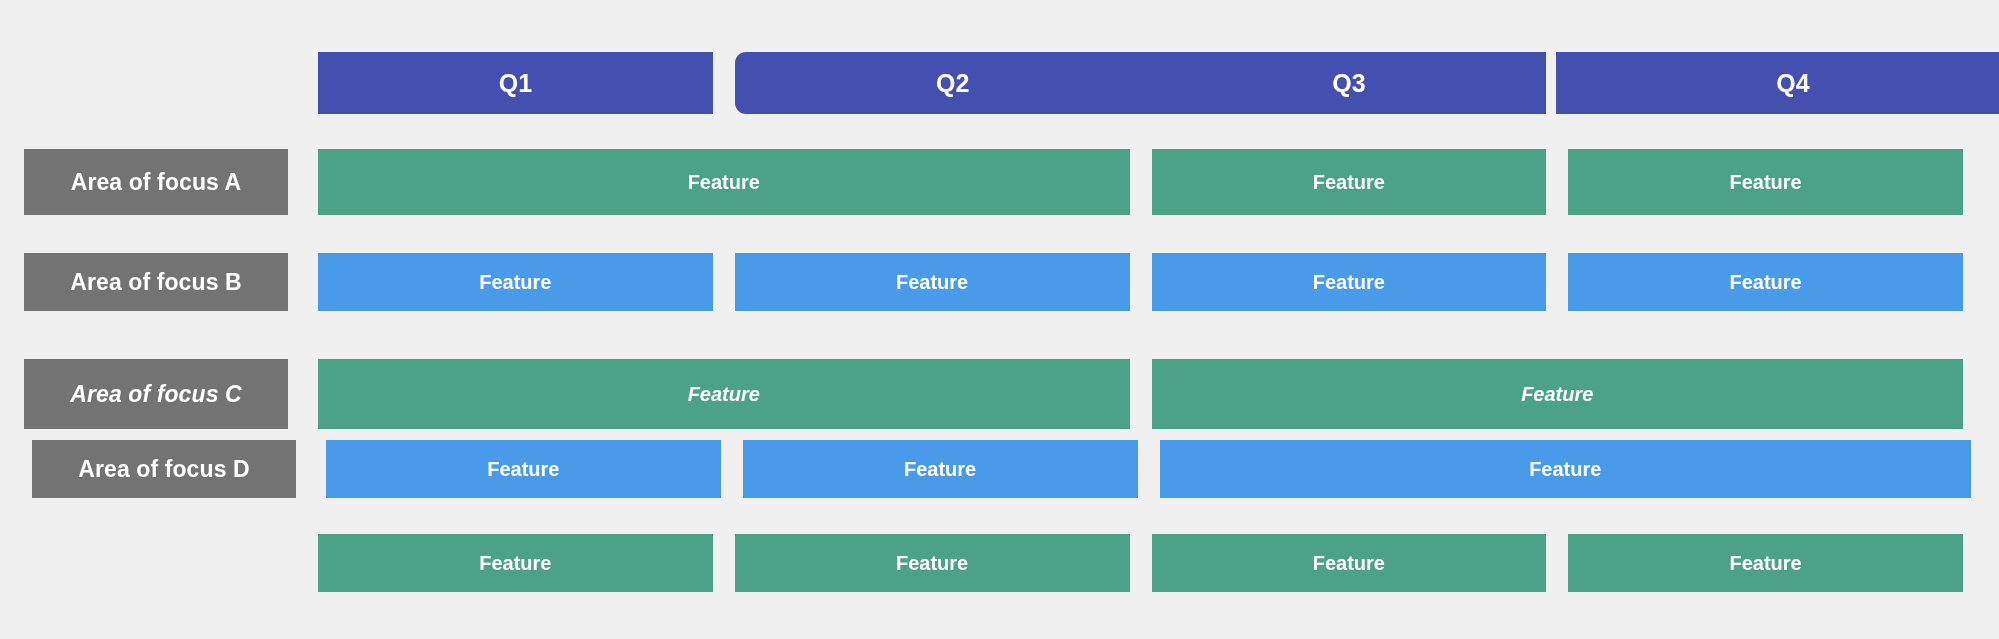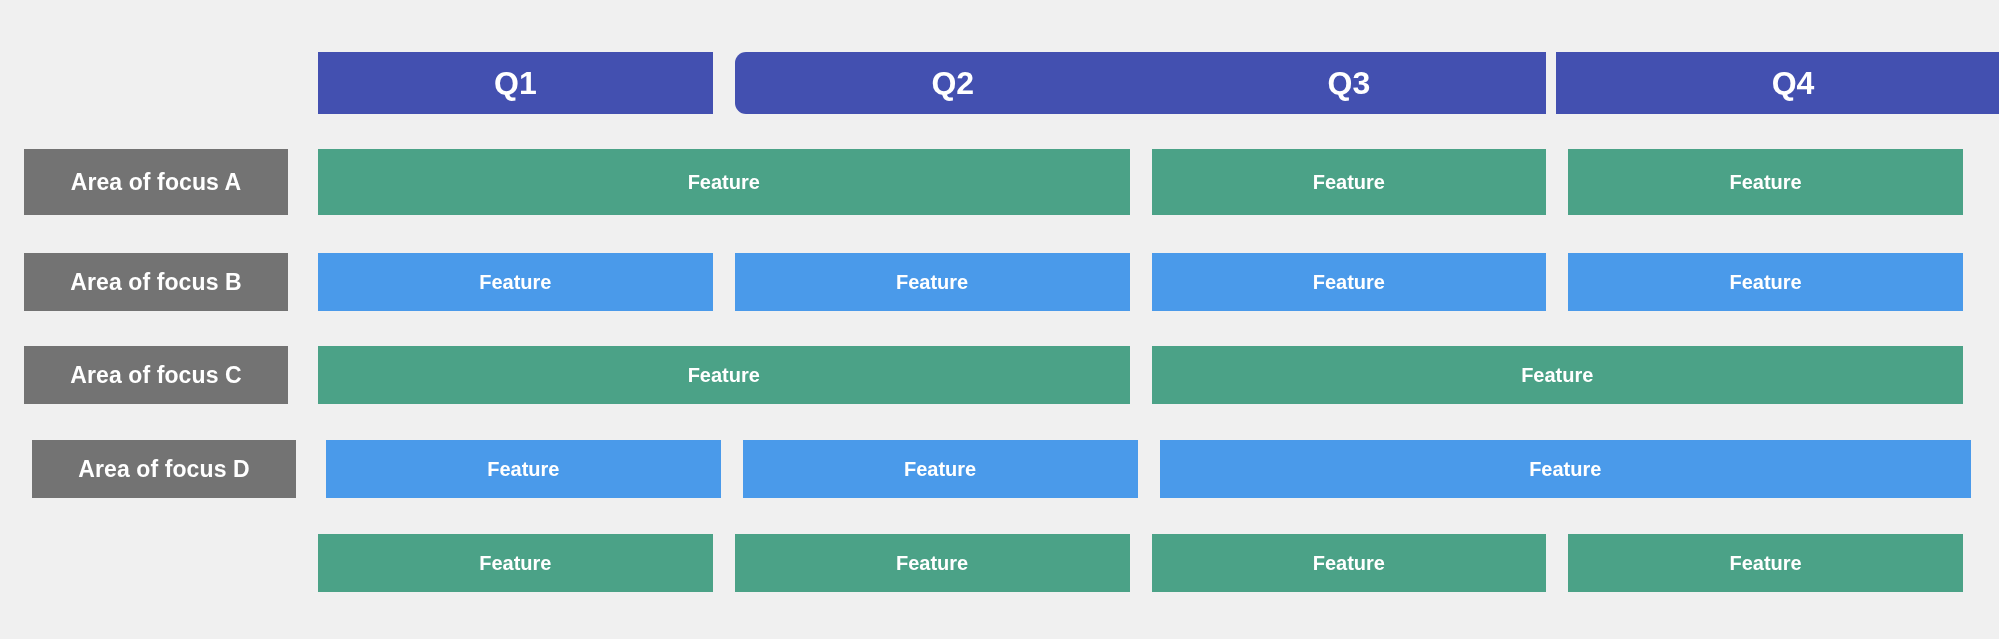"Q1" .head-cell { font-size: 32px -> 25px }
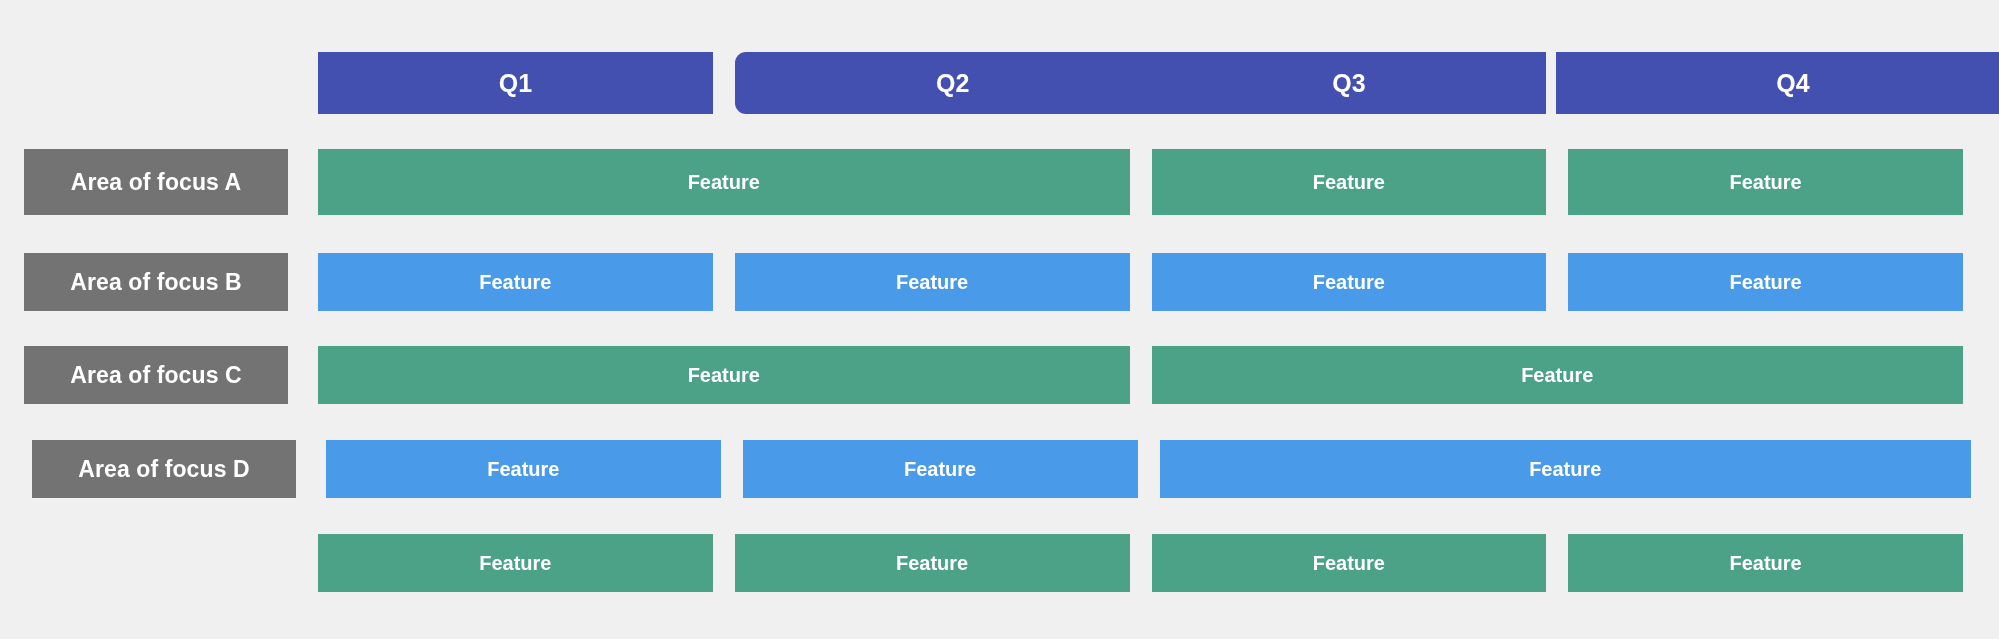"Area of focus C" div.row { font-style: none -> italic; height: 58px -> 70px; top: 346px -> 359px }
